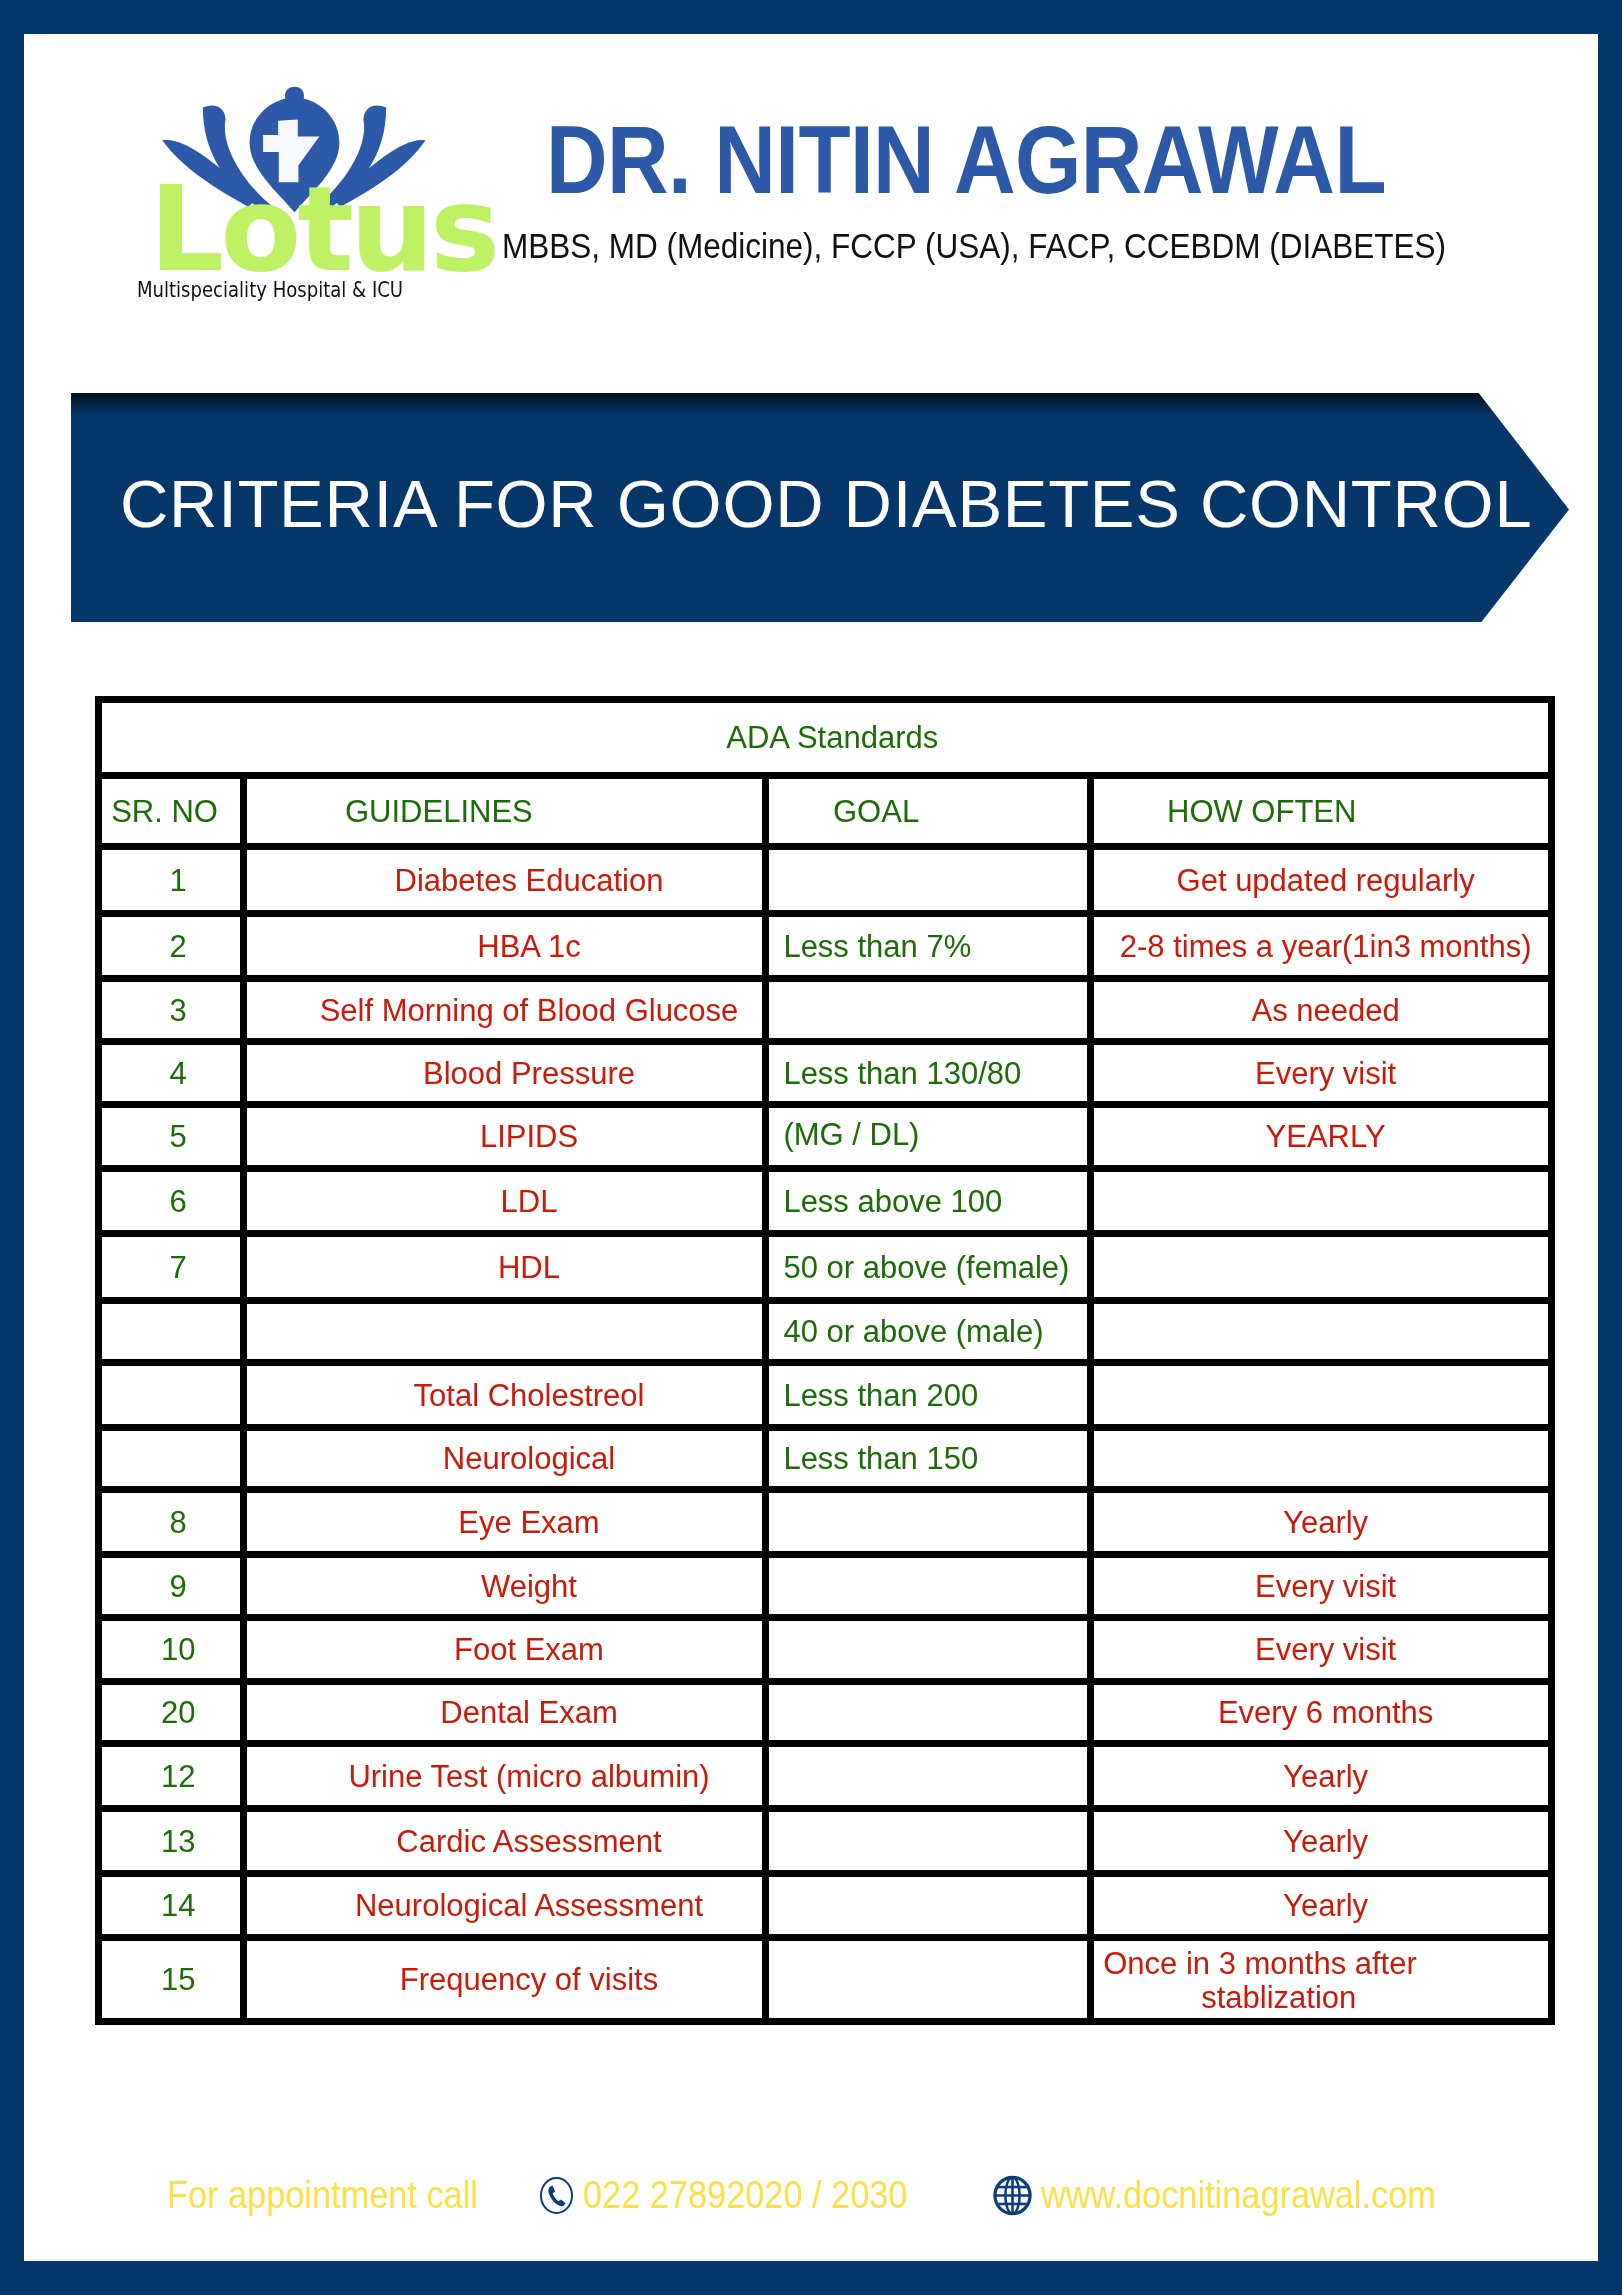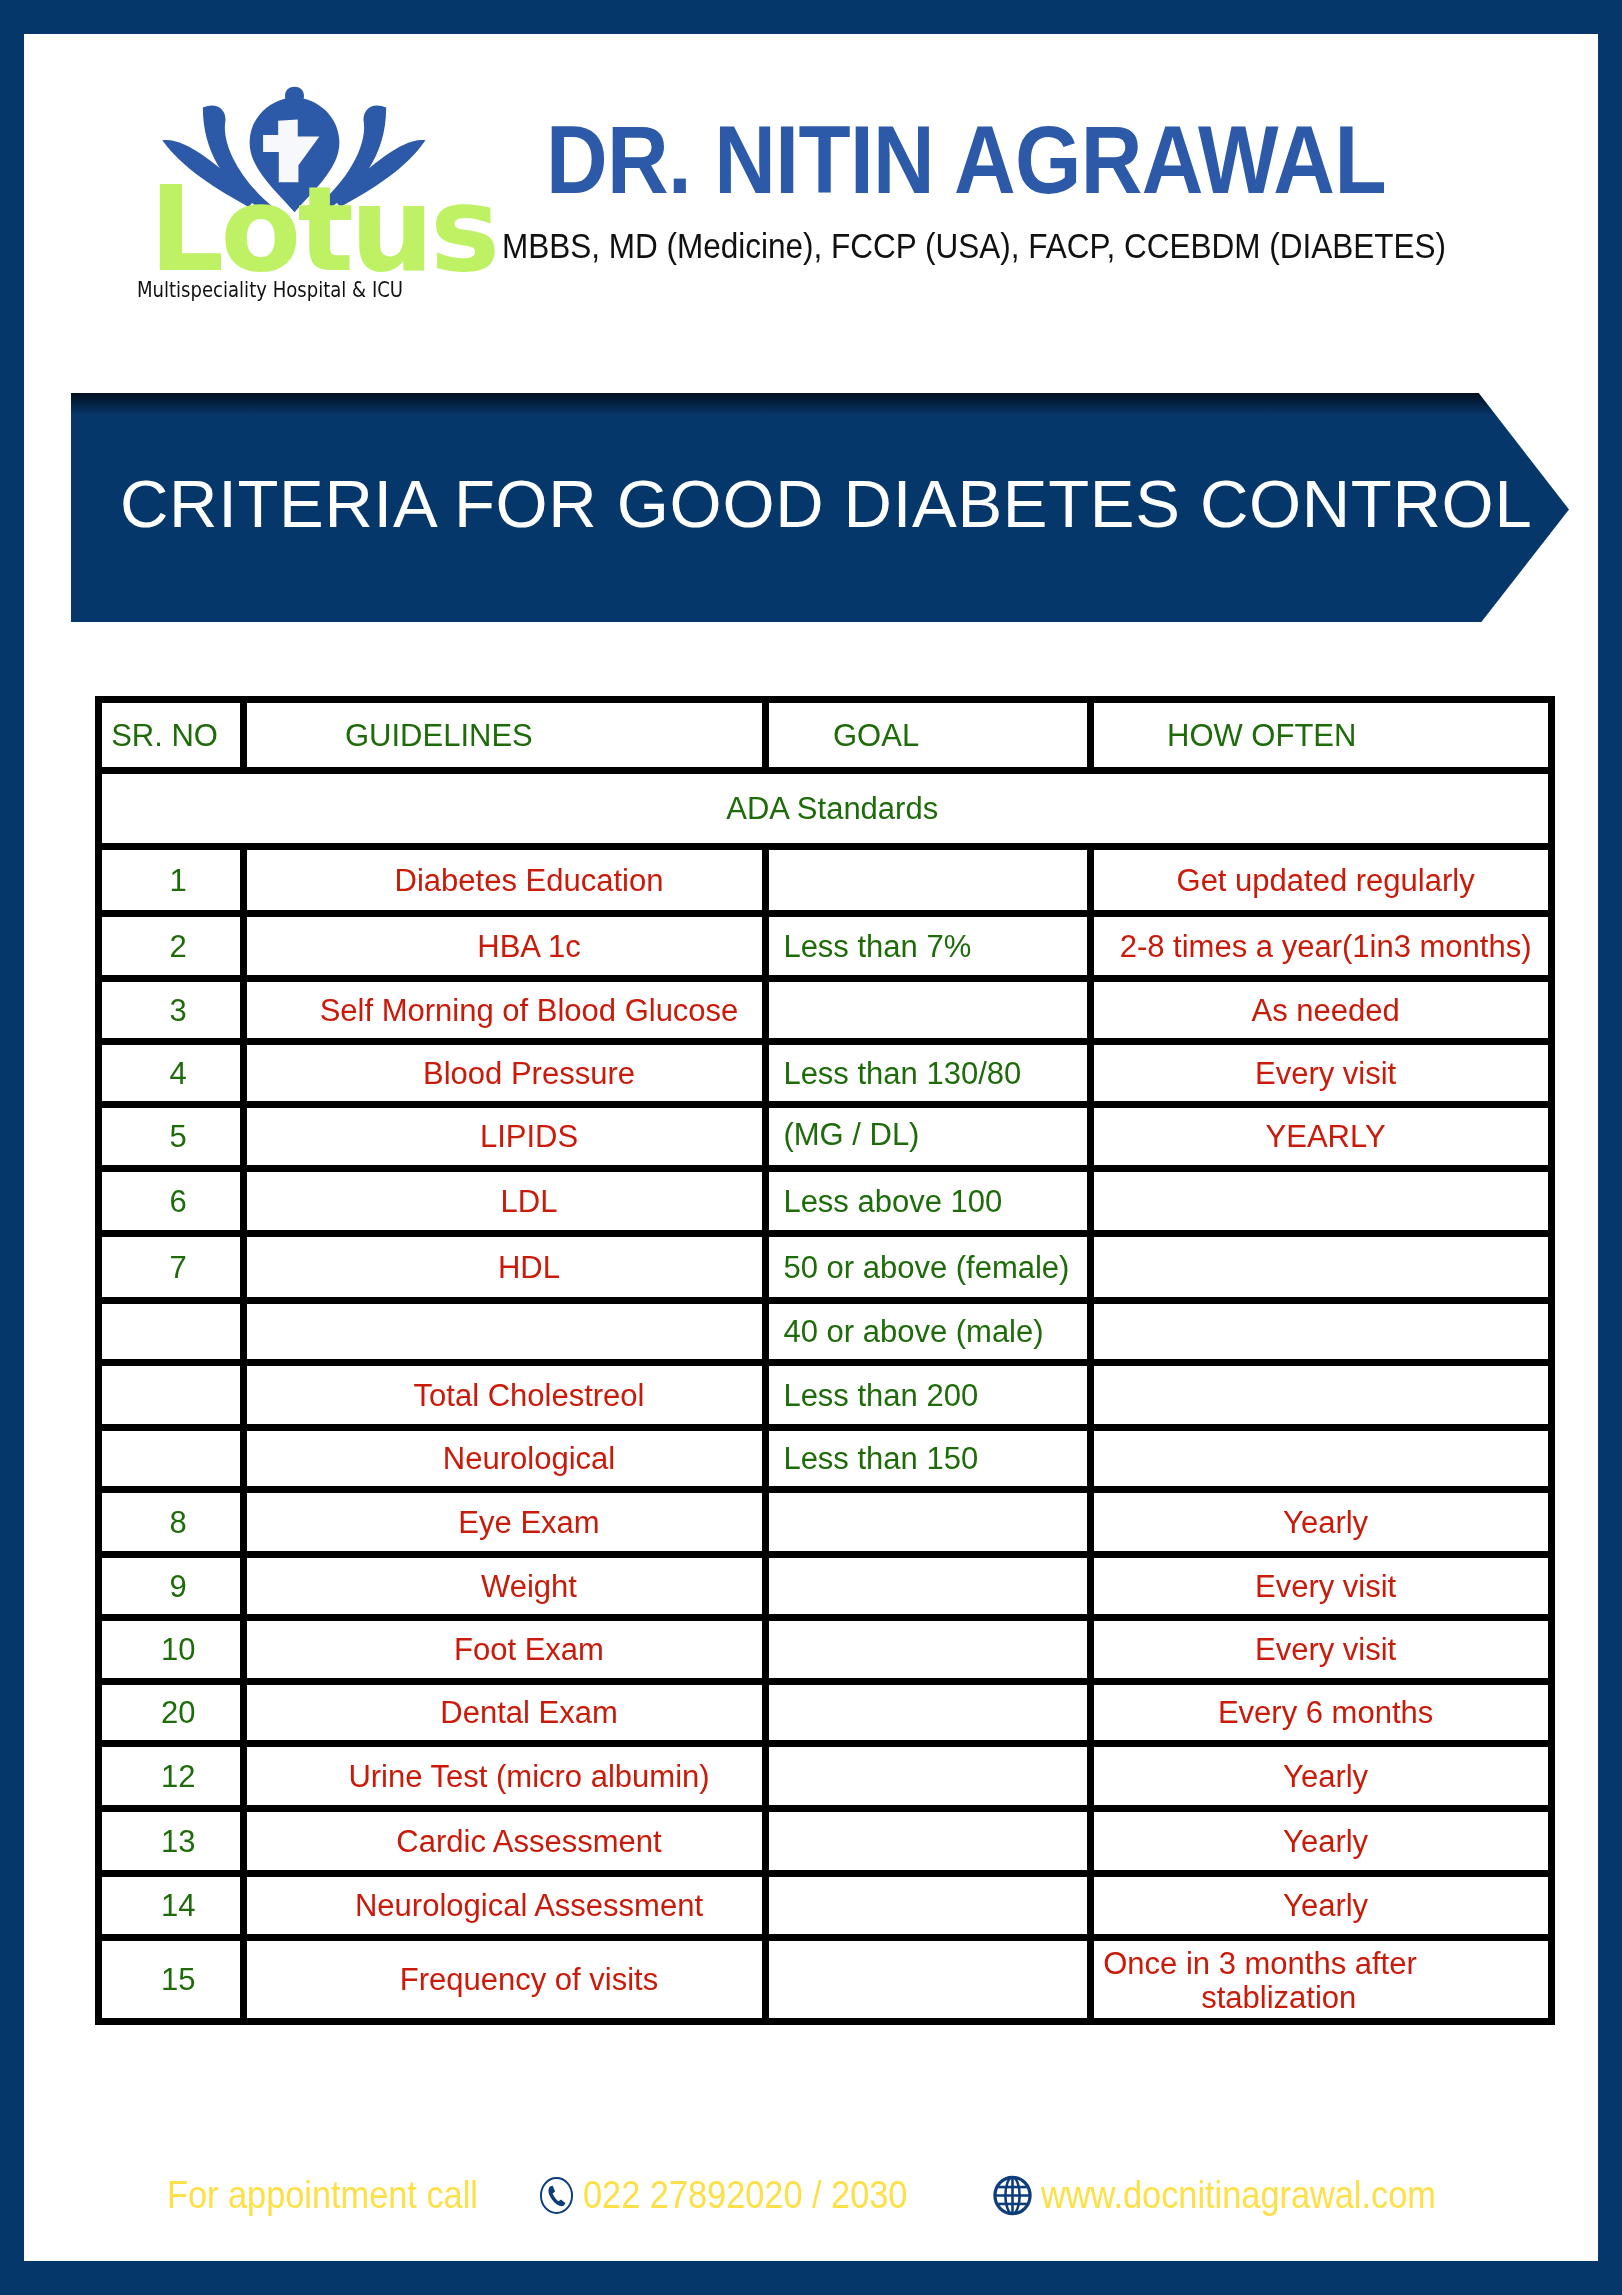"SR. NO" tr { order: before "ADA Standards" -> after "ADA Standards" }
